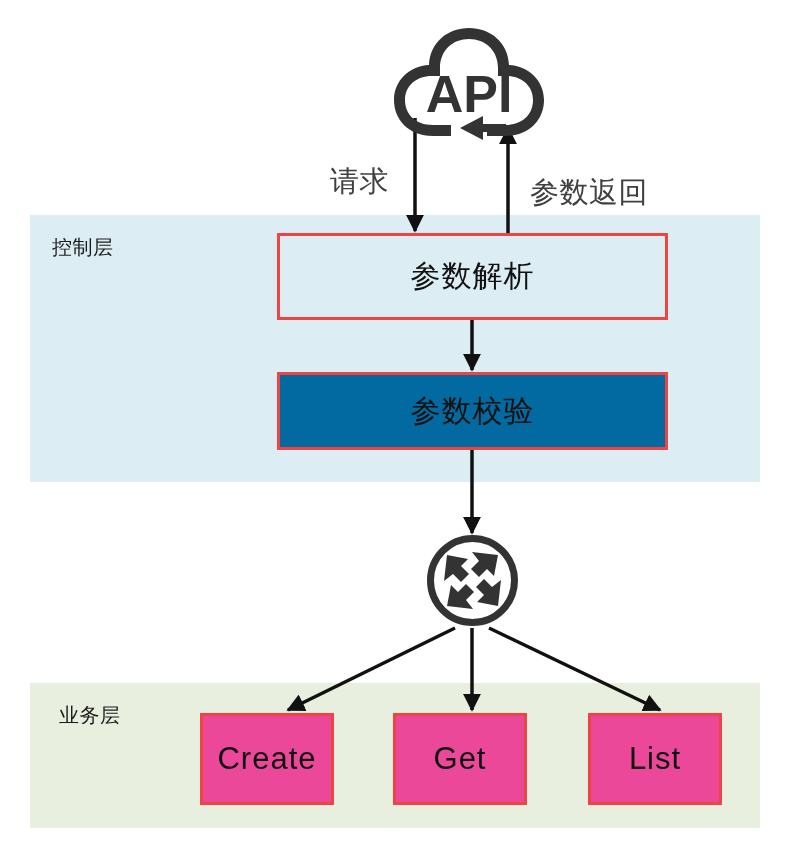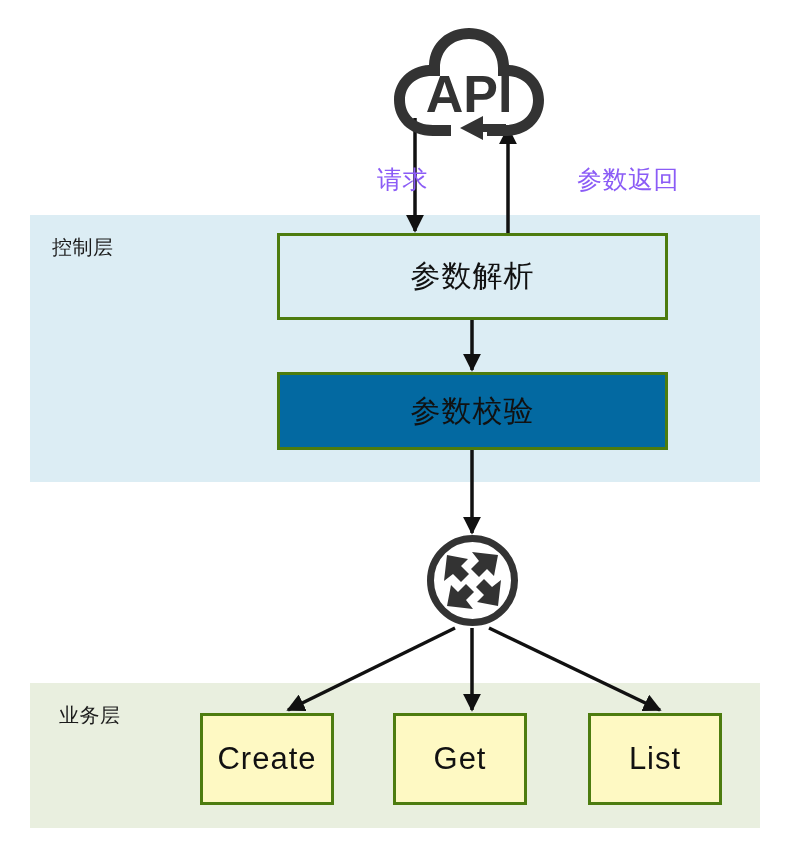"请求" .edge-label { color: #8b5cf6 -> #404040; font-size: 25px -> 29px; margin-left: 47px -> none }
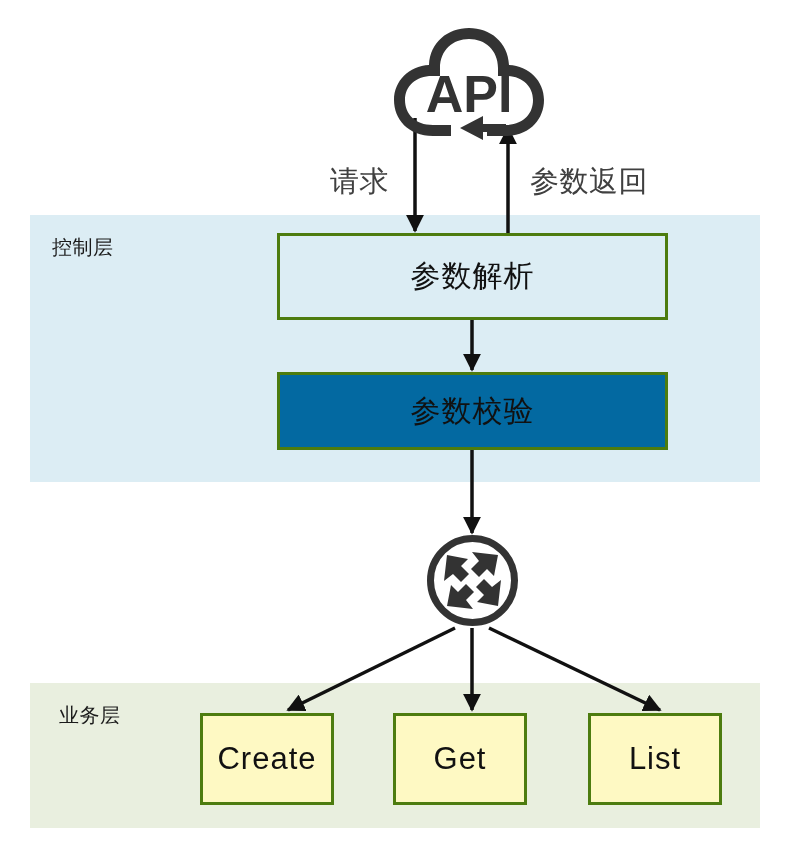"参数返回" .label-return { top: 167px -> 178px }
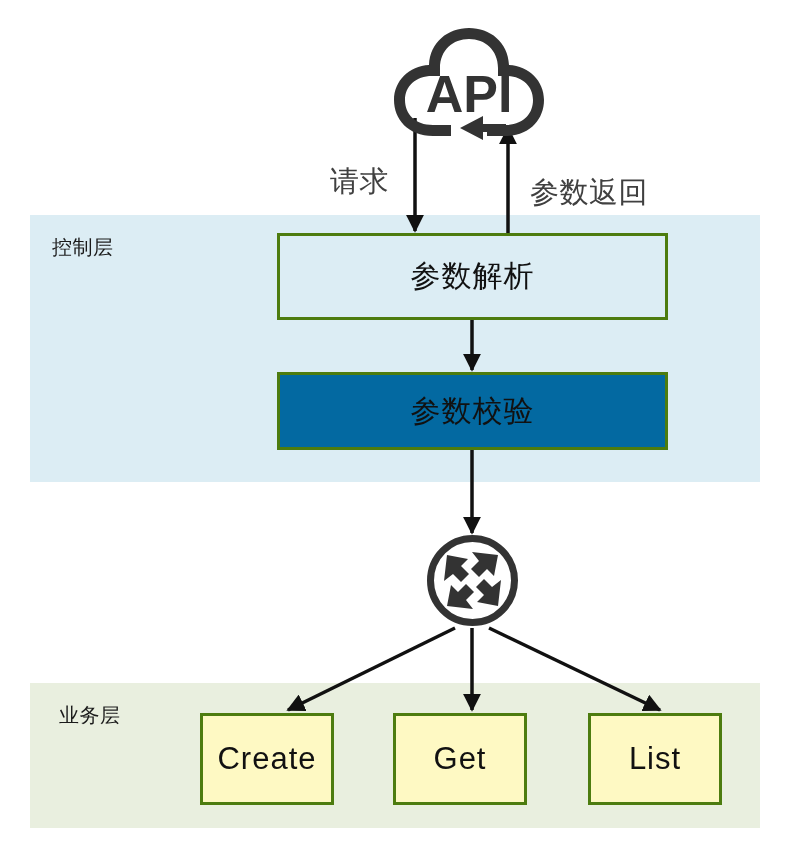"参数解析" .node-box { border: 3px solid #4d7c0f -> 3px solid #ef4444 }
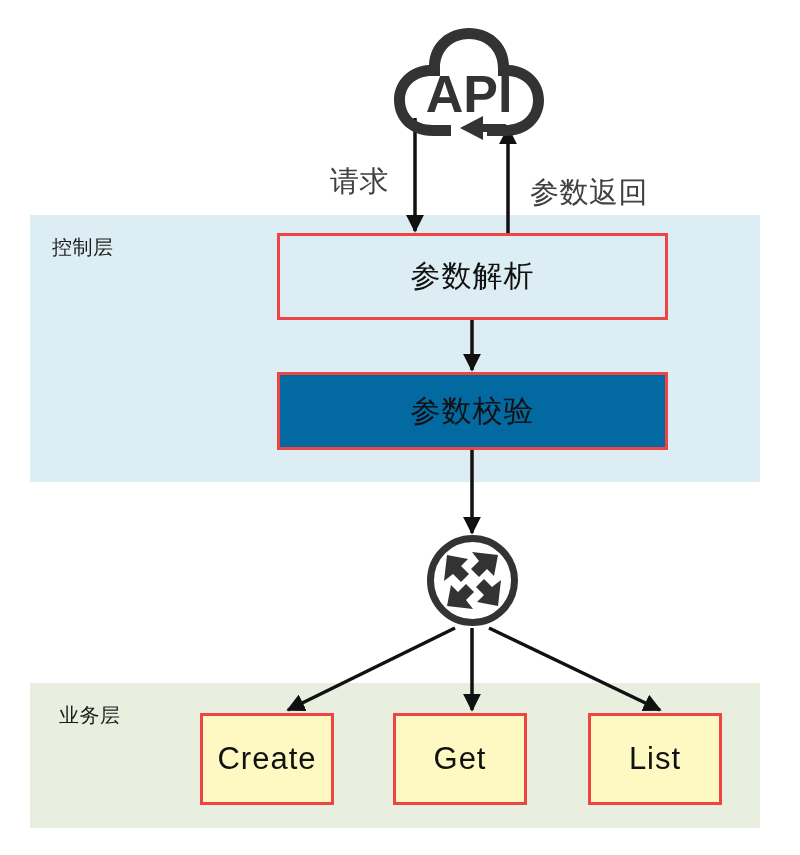"Create" .box-service { background: #fef9c3 -> #ec4899 }
